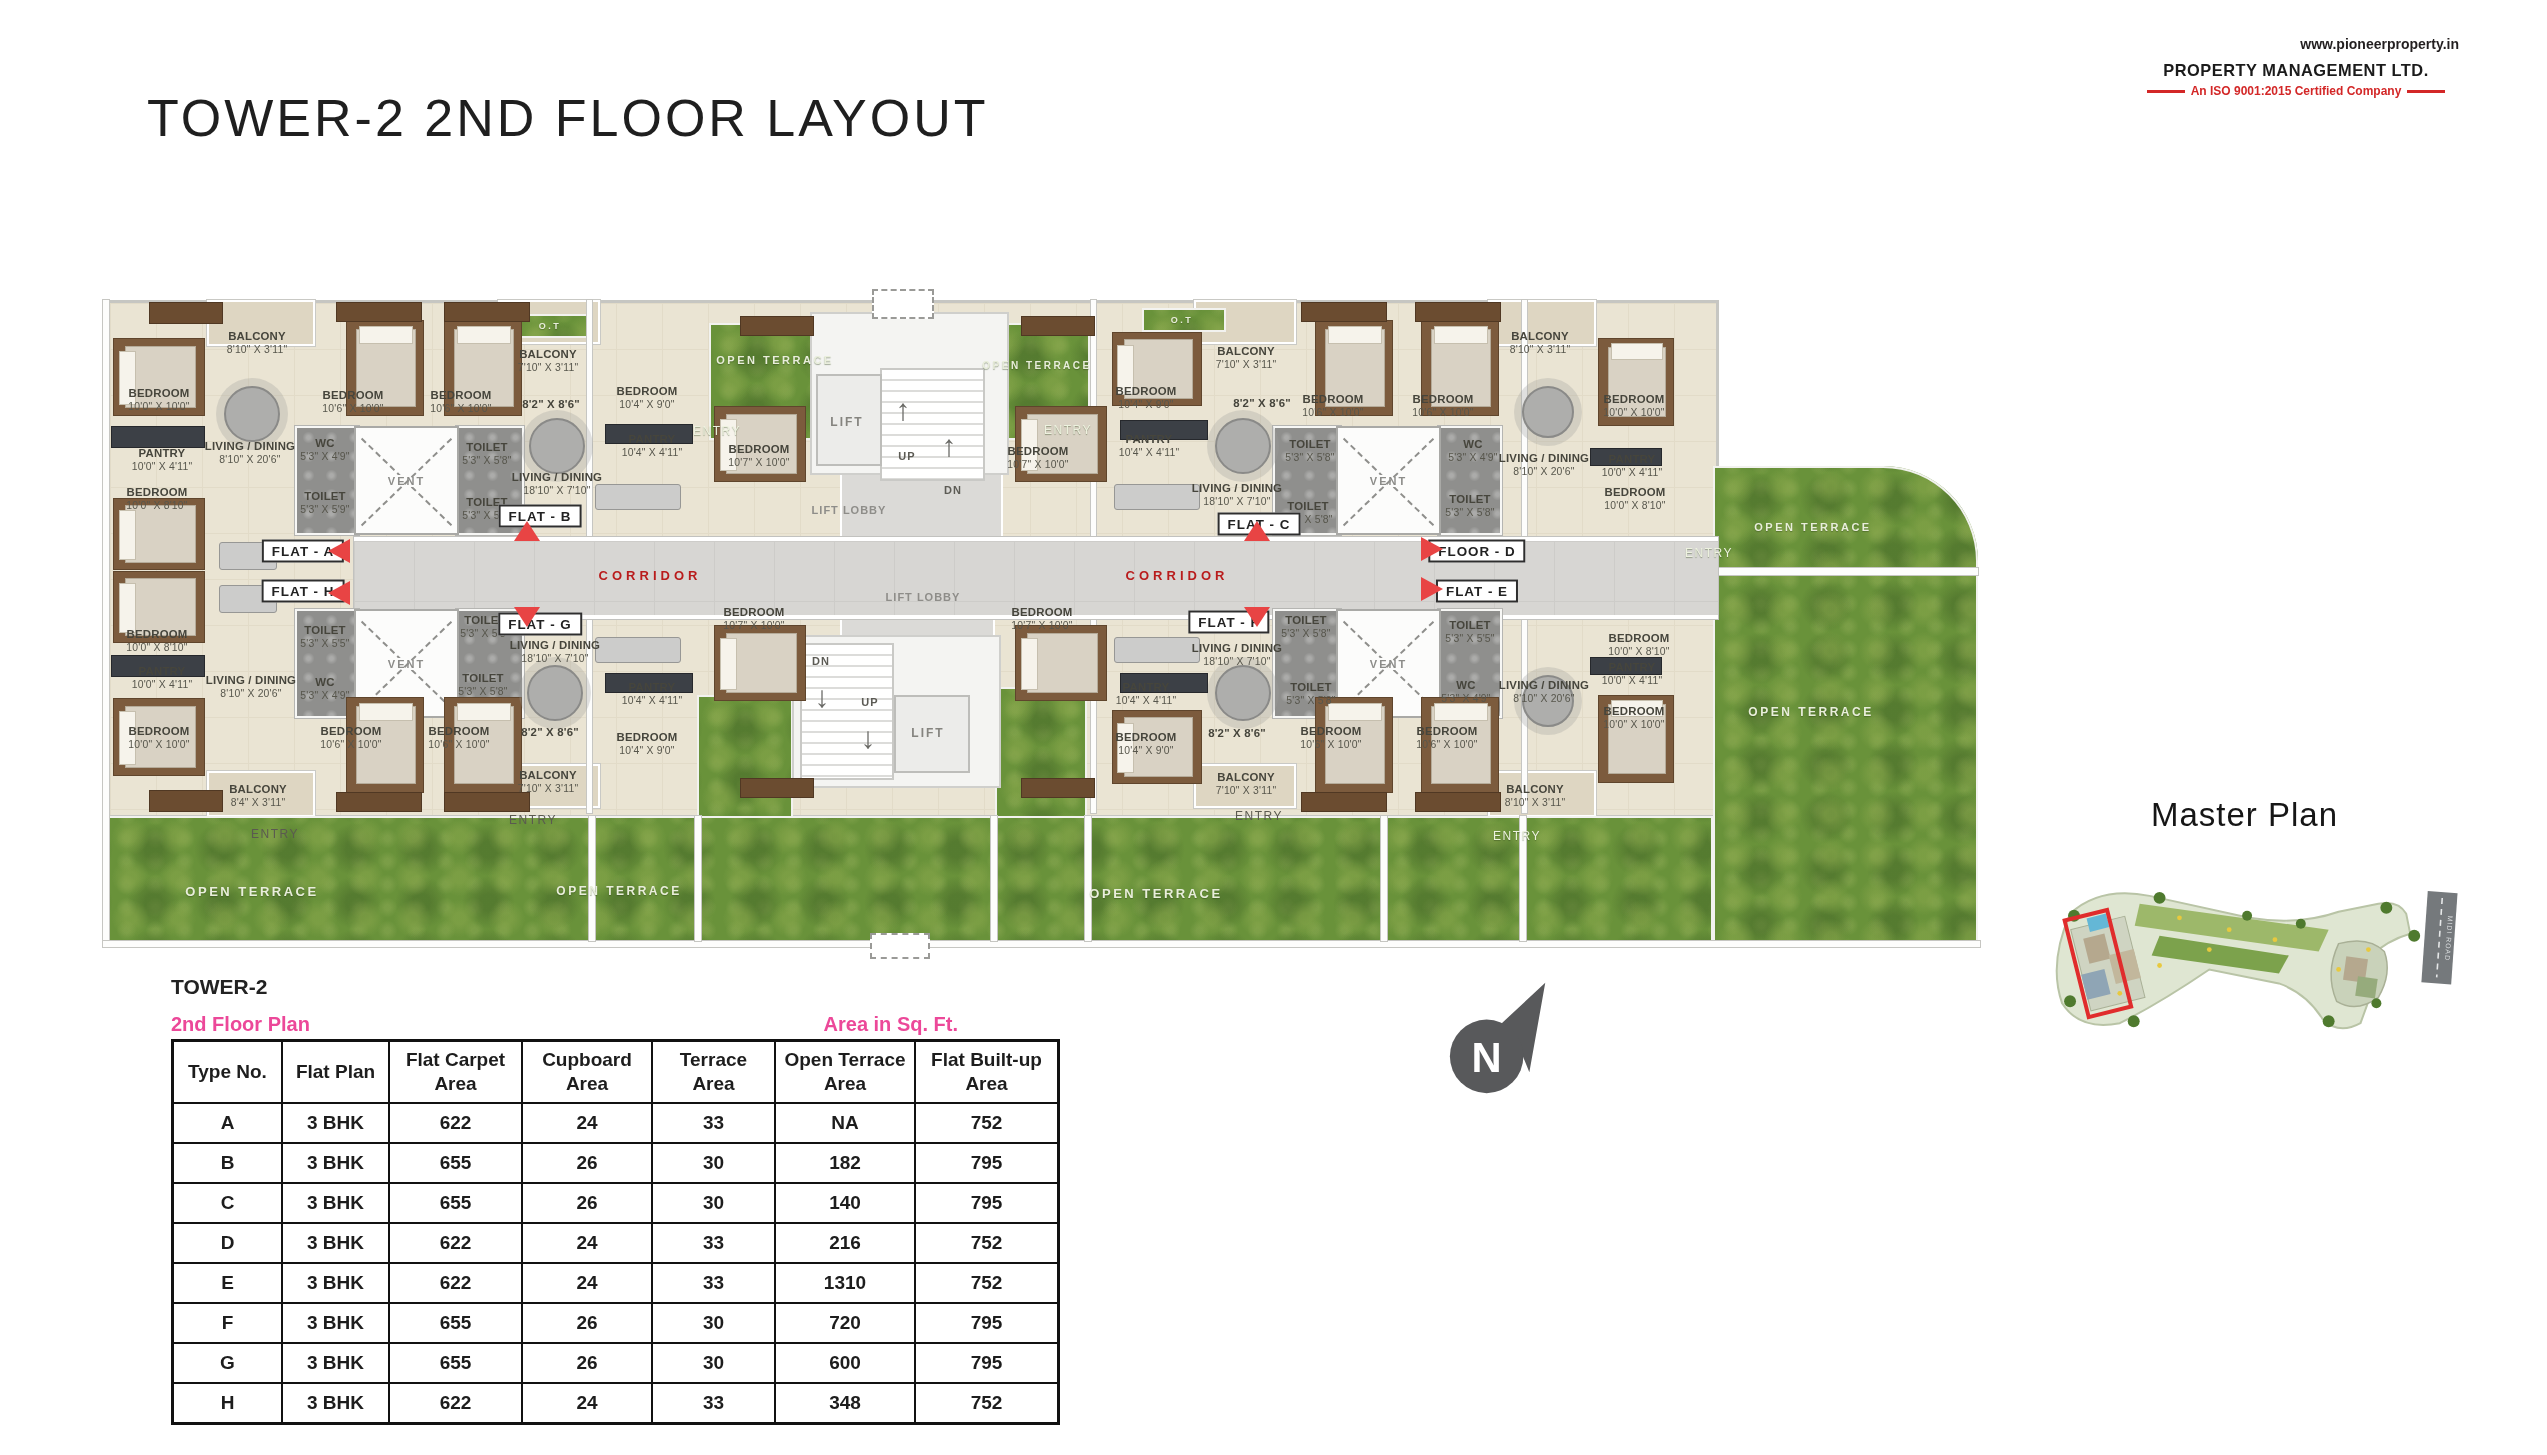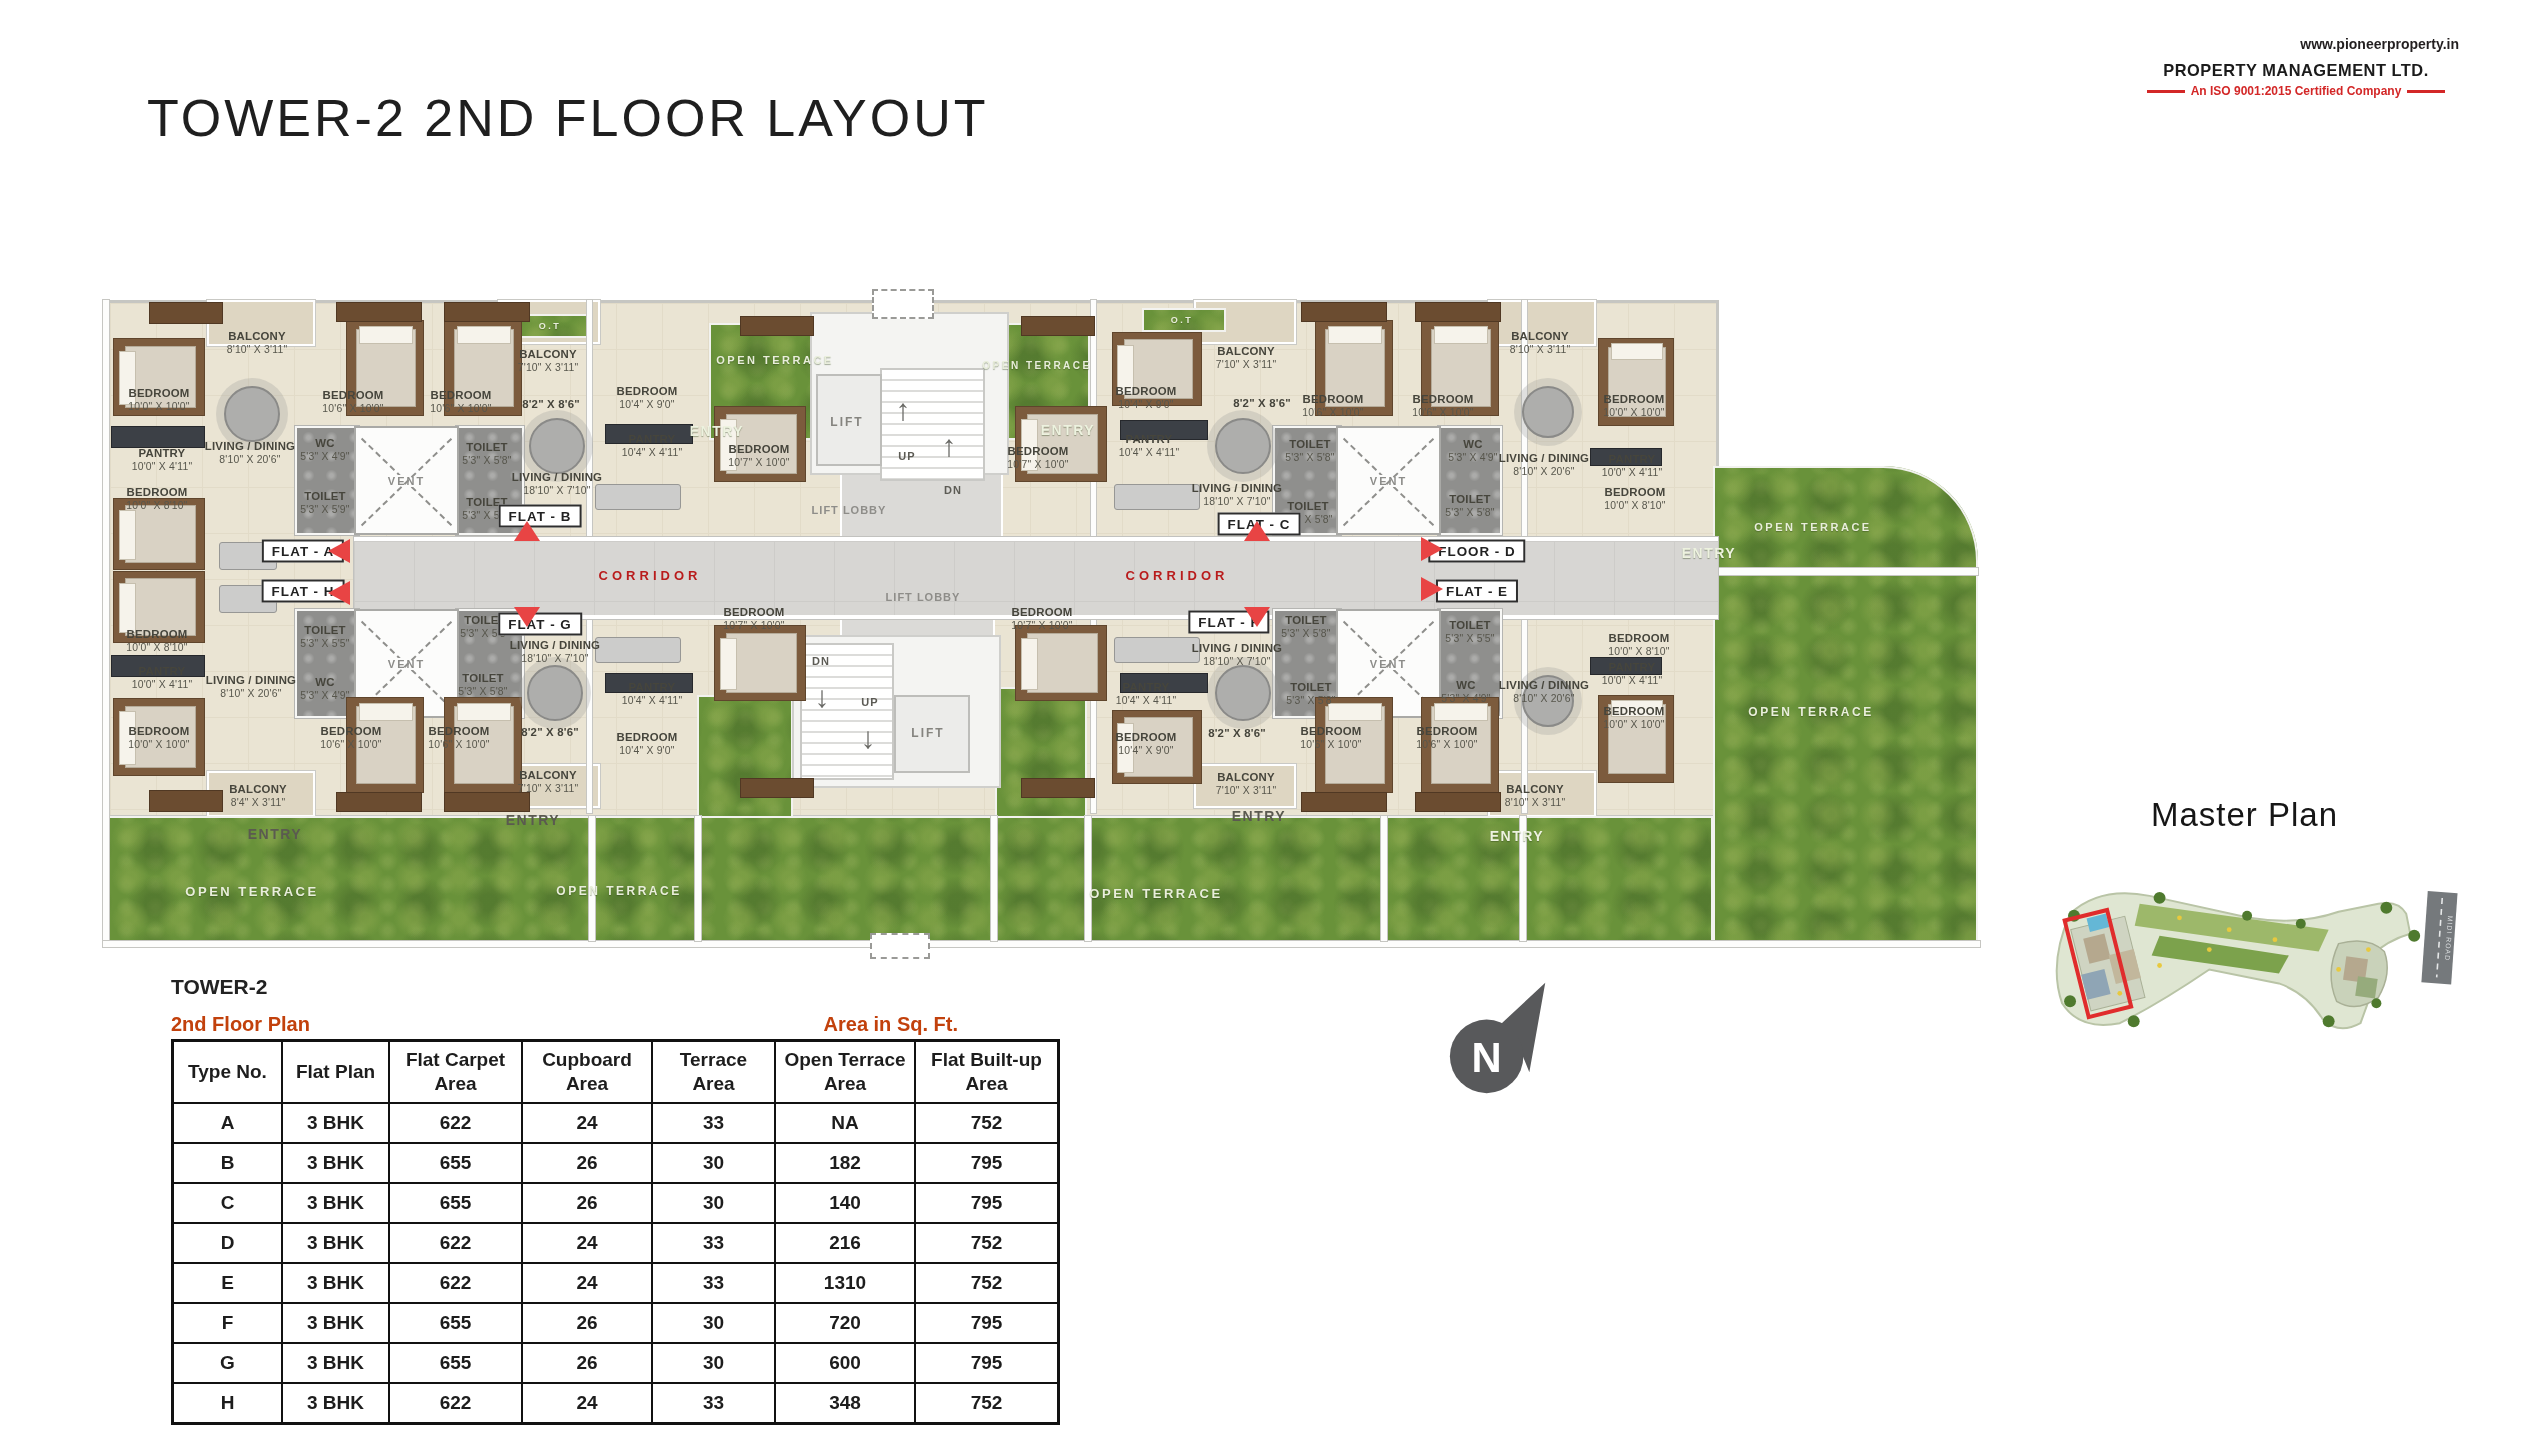"ENTRY" .entry-label { font-size: 14px -> 12px; font-weight: 700 -> 400 }
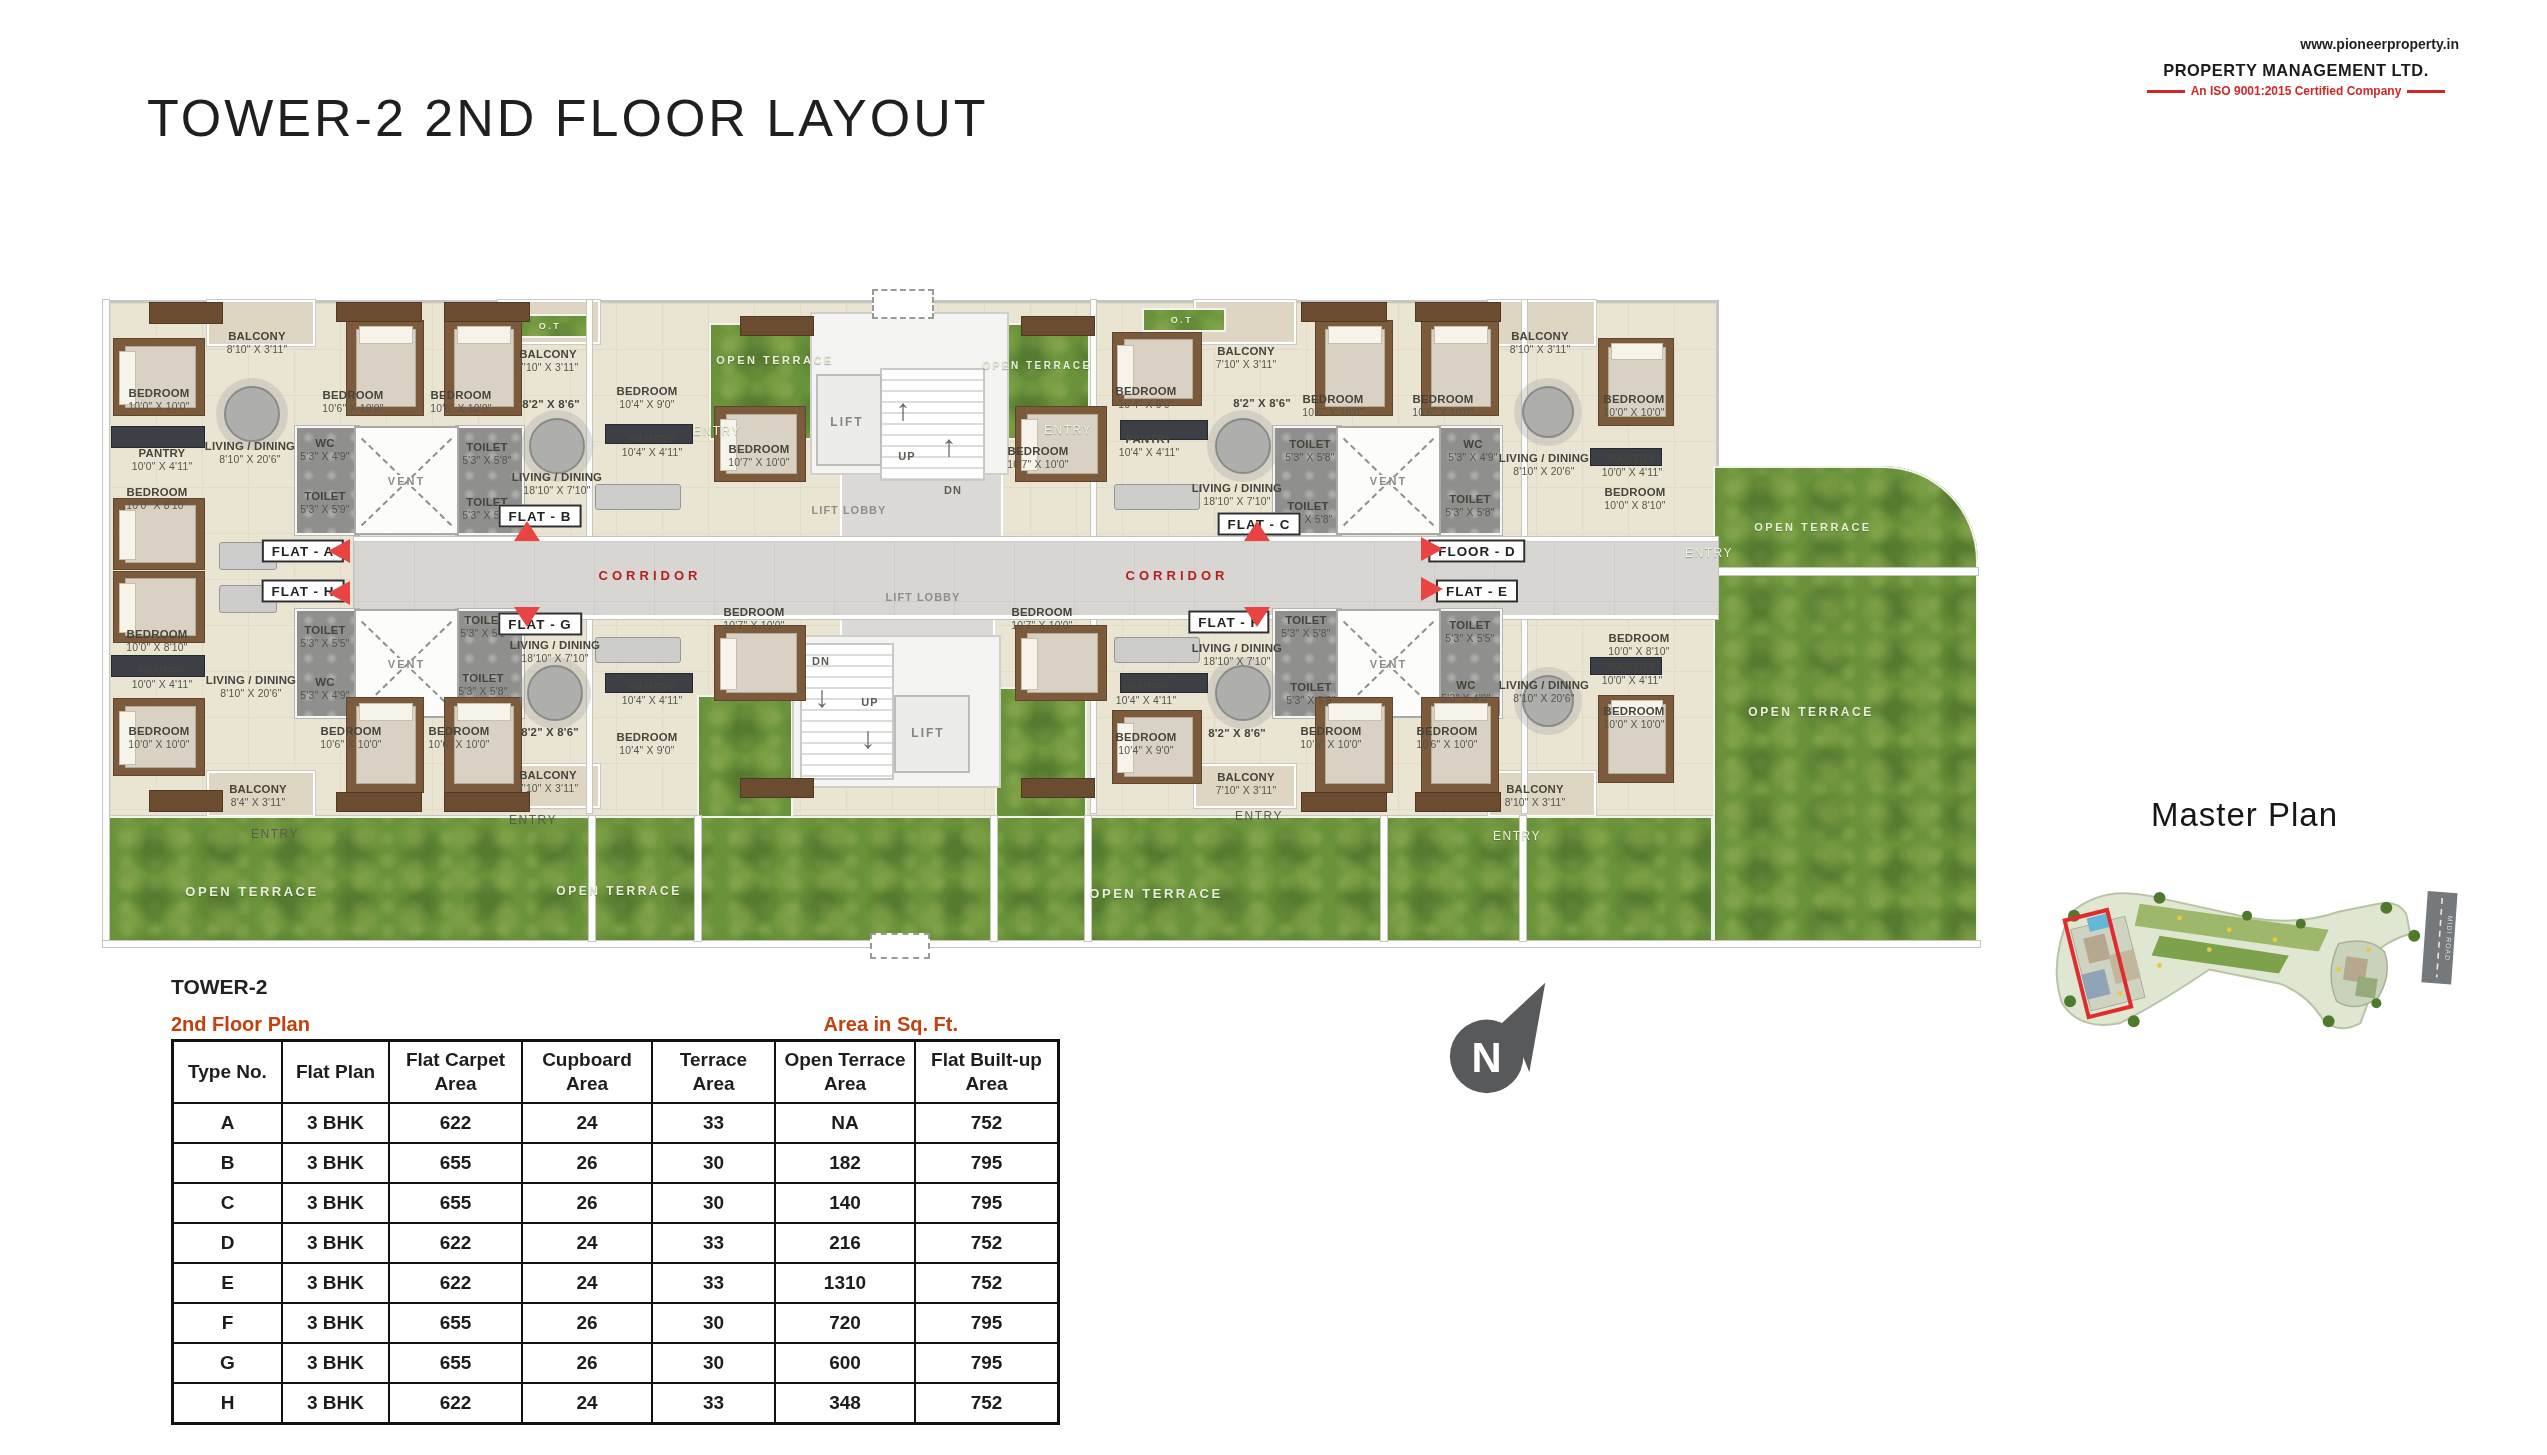"2nd Floor Plan" #plan-caption { color: #c2410c -> #ec4899 }
